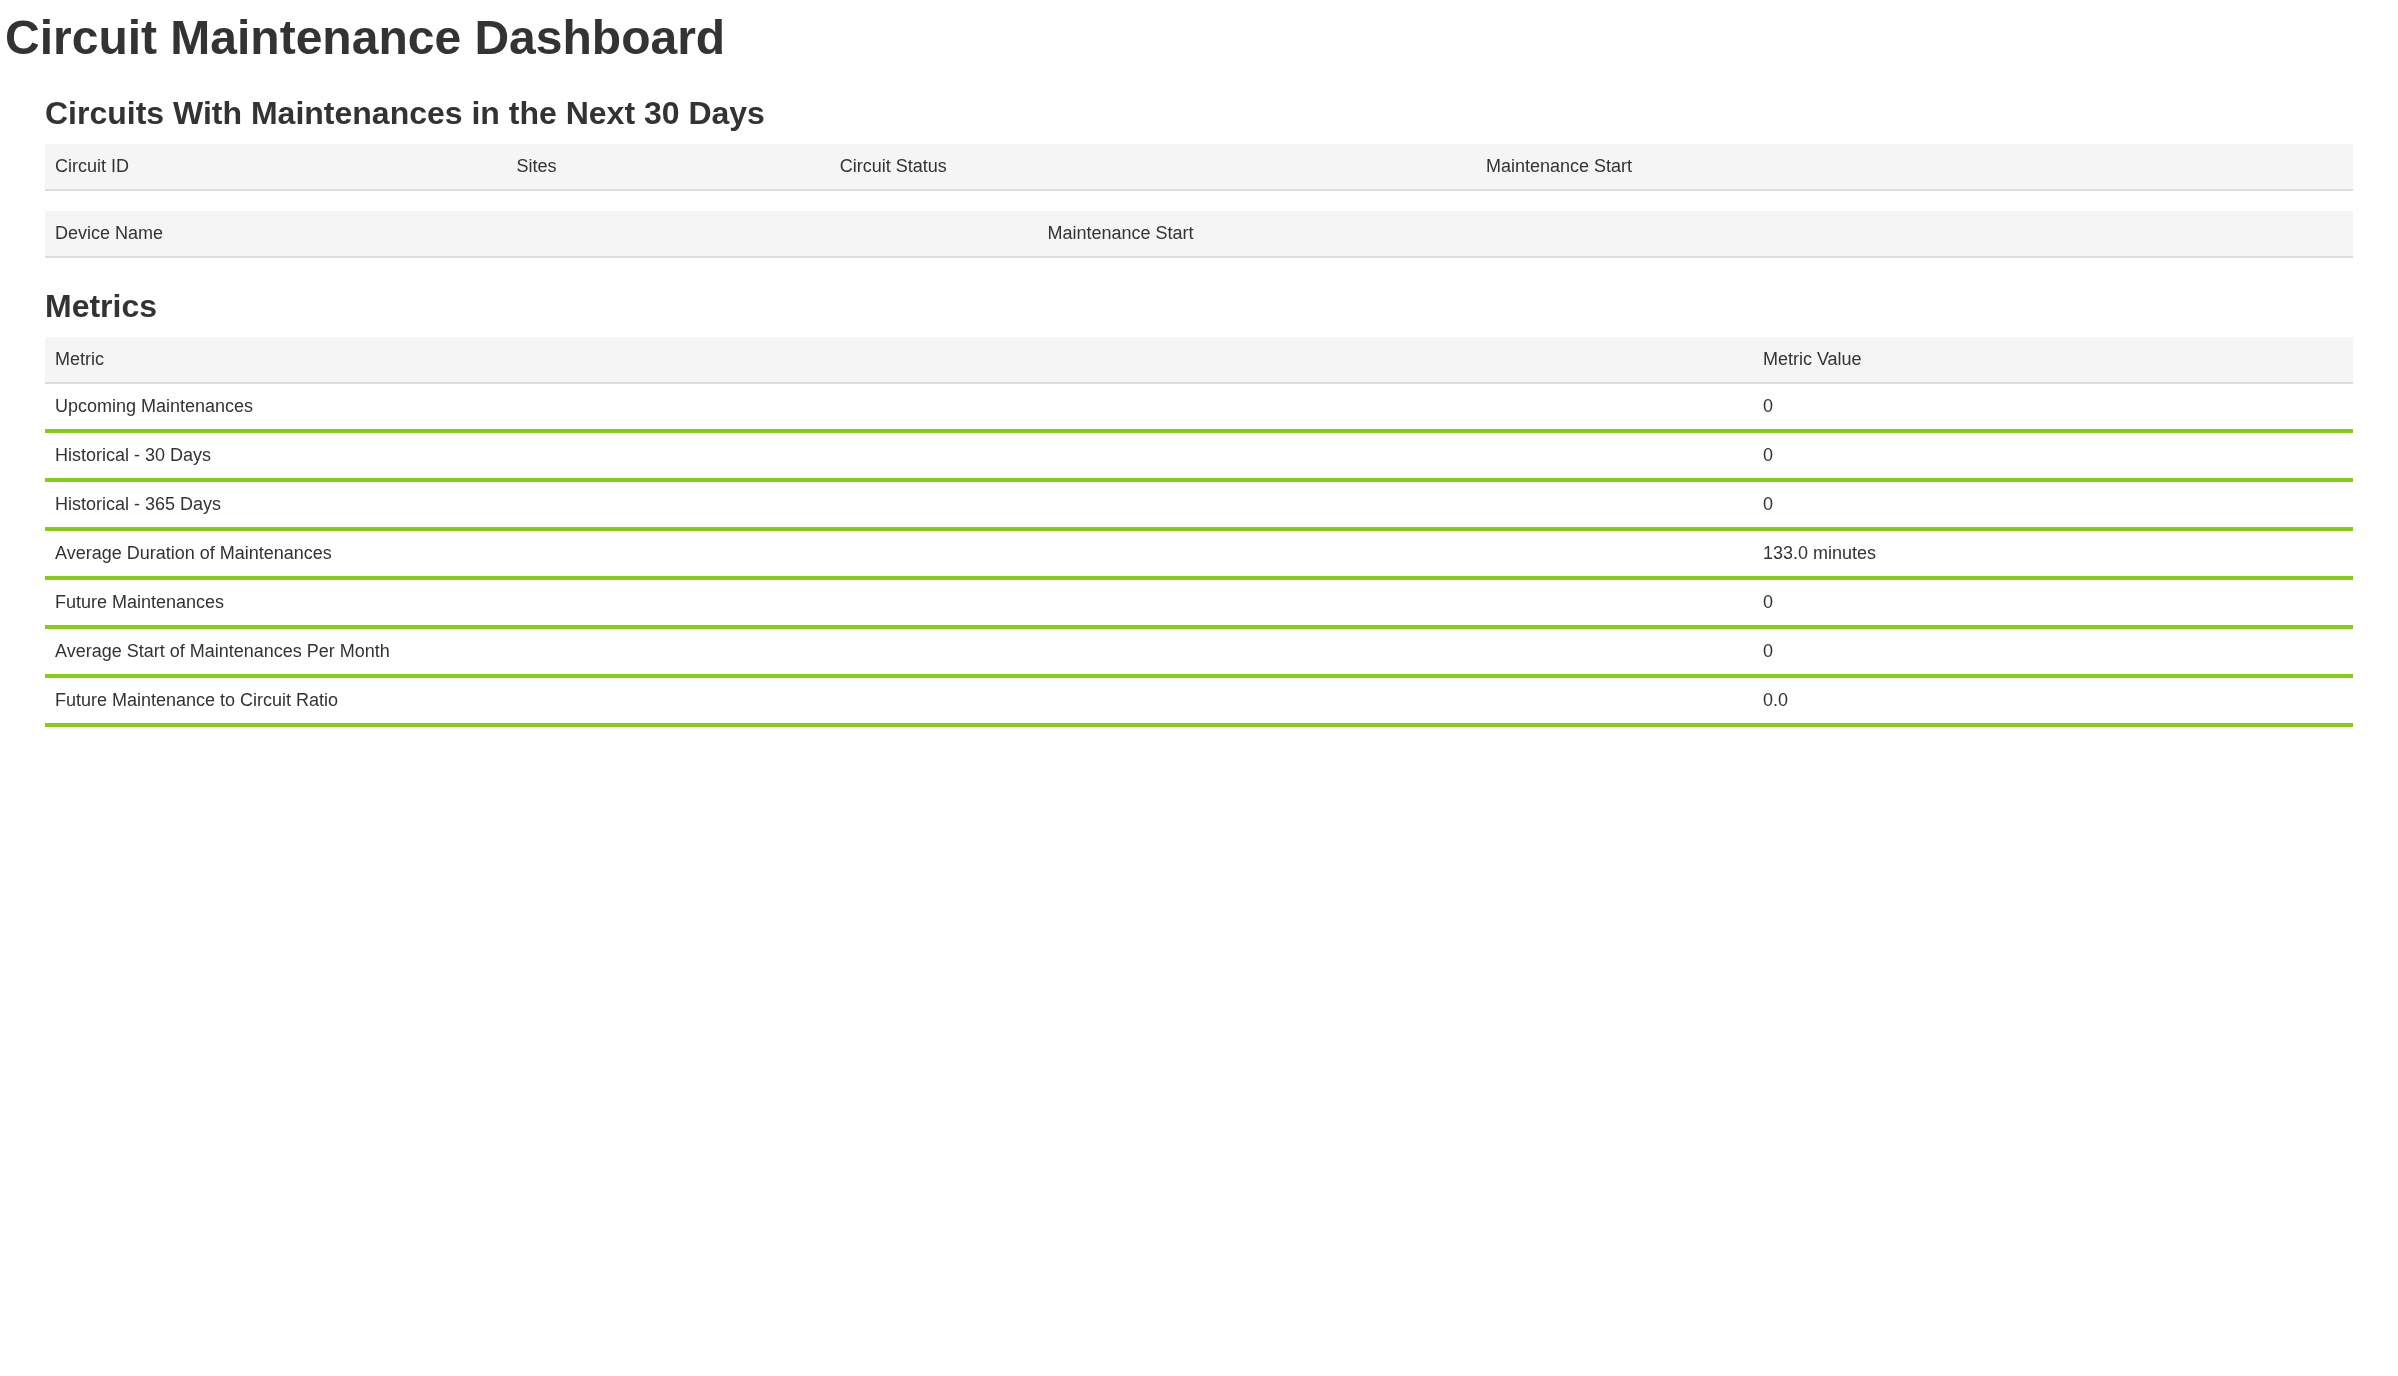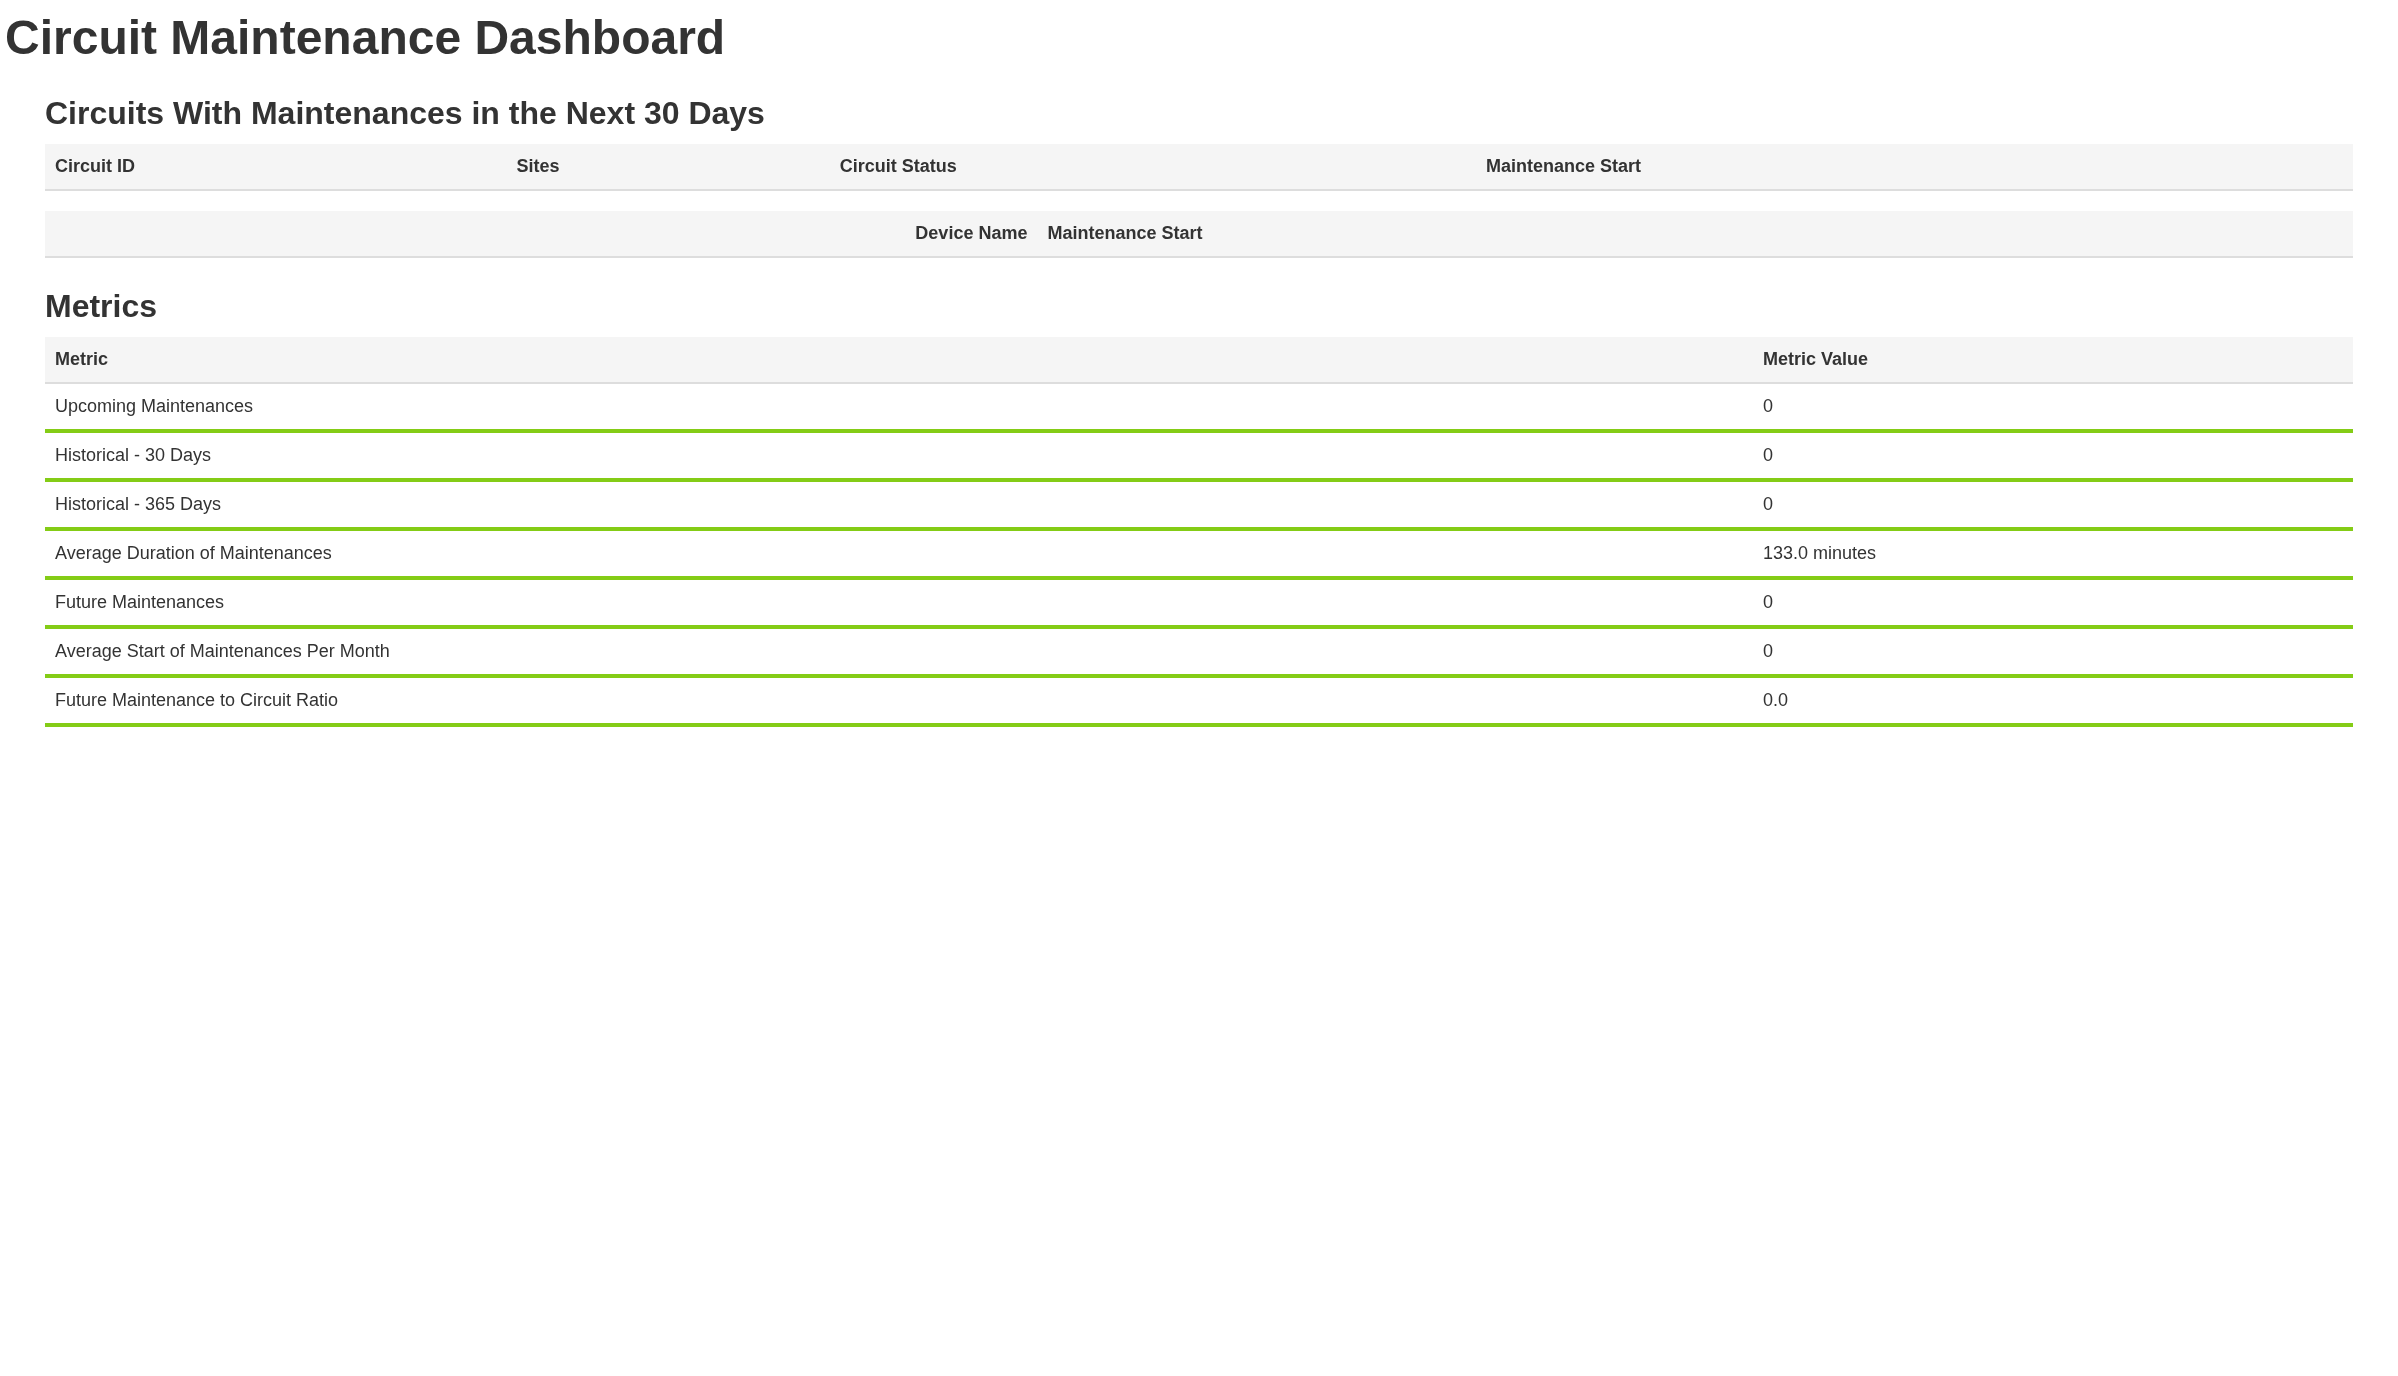"Circuit ID" th { font-weight: 700 -> 400 }
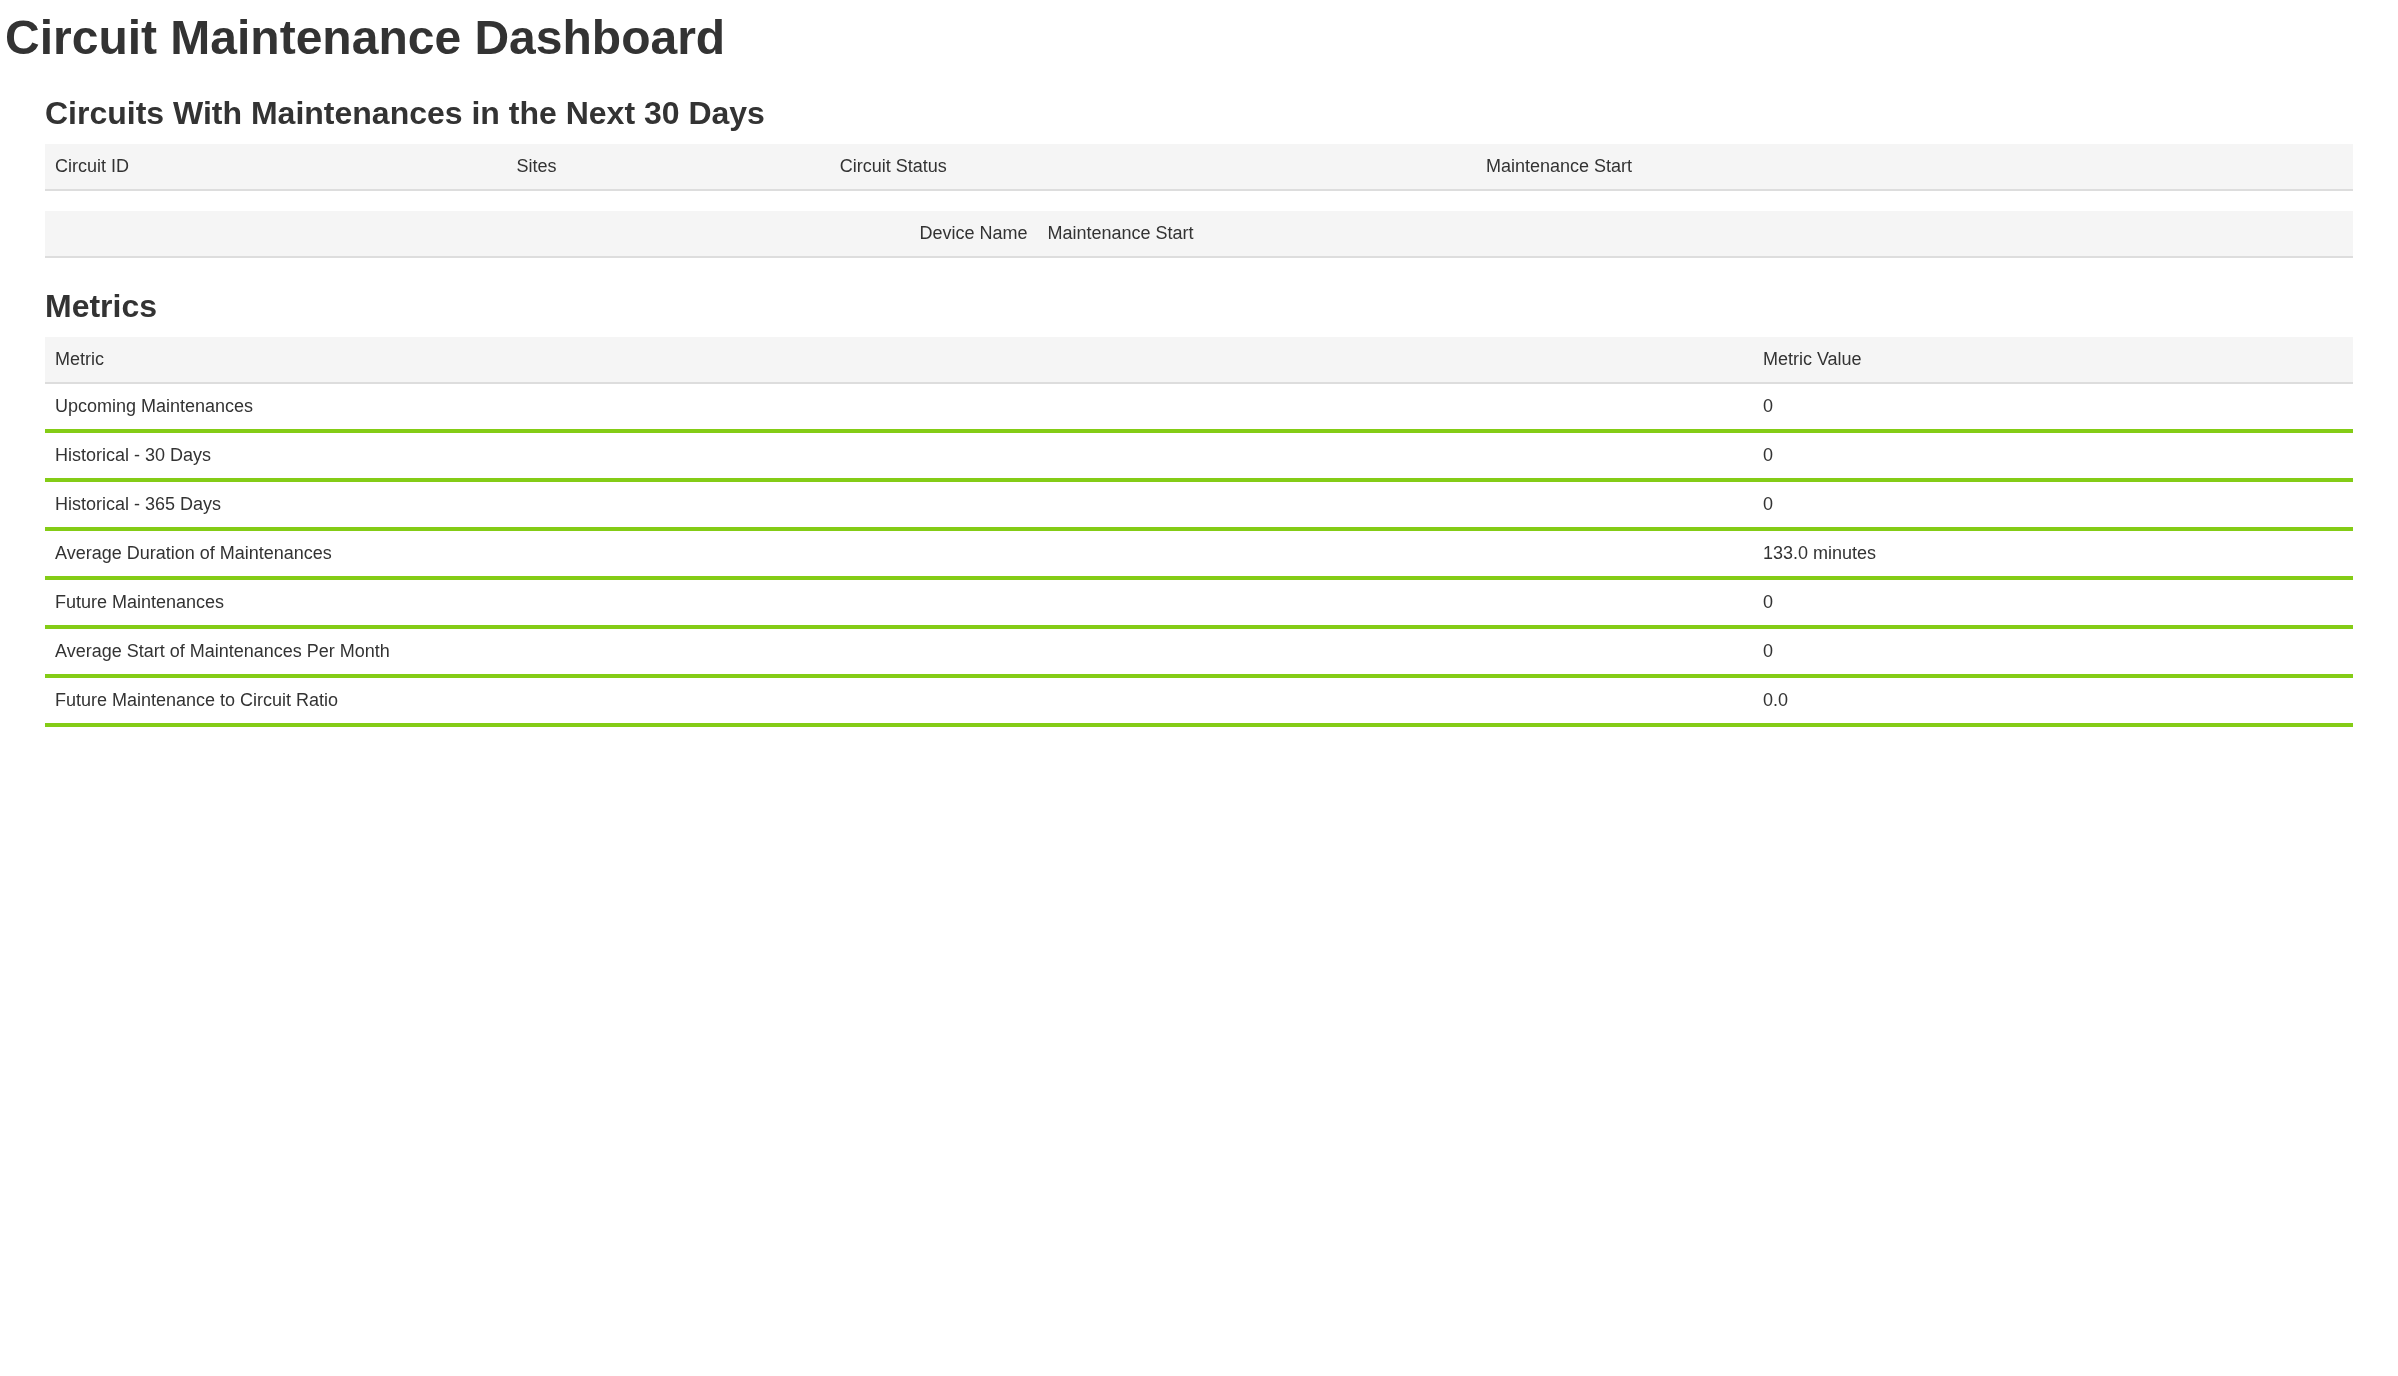"Device Name" .devices-table th:nth-child(1) { text-align: right -> none }
